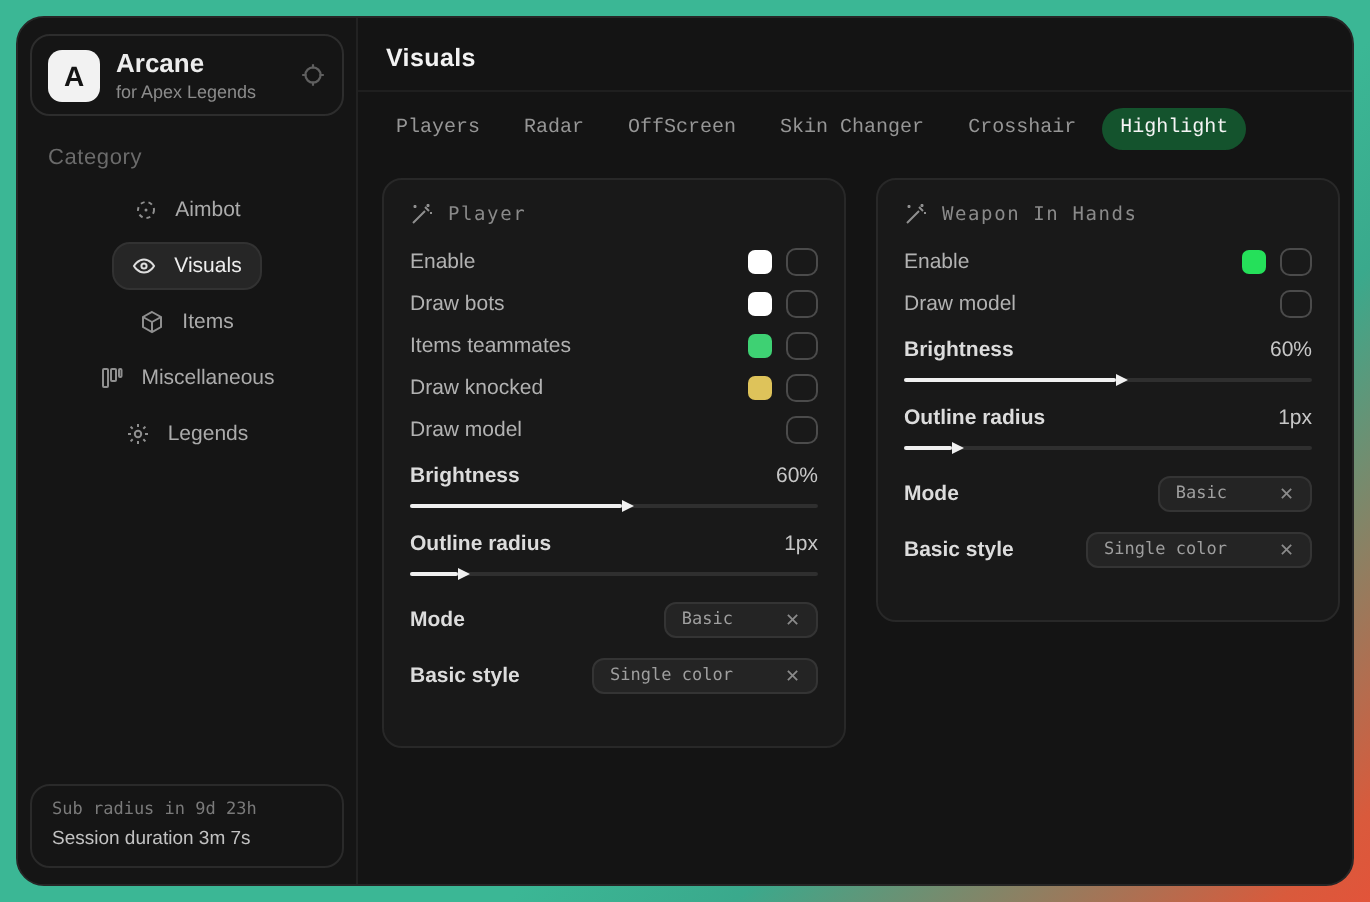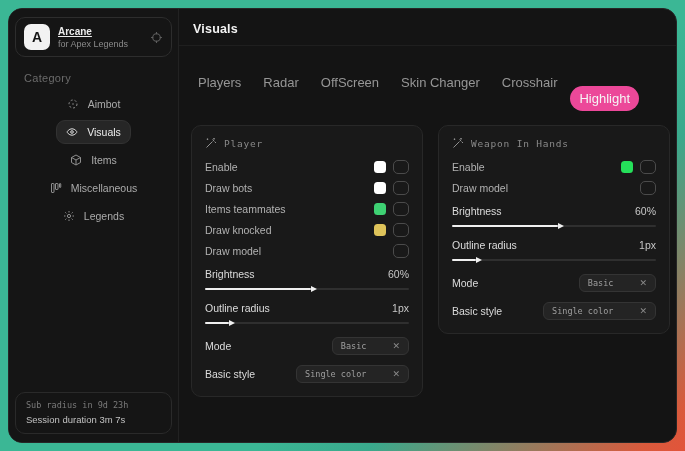"Arcane" .app-name { font-size: 10px -> 13px; text-decoration: underline -> none }
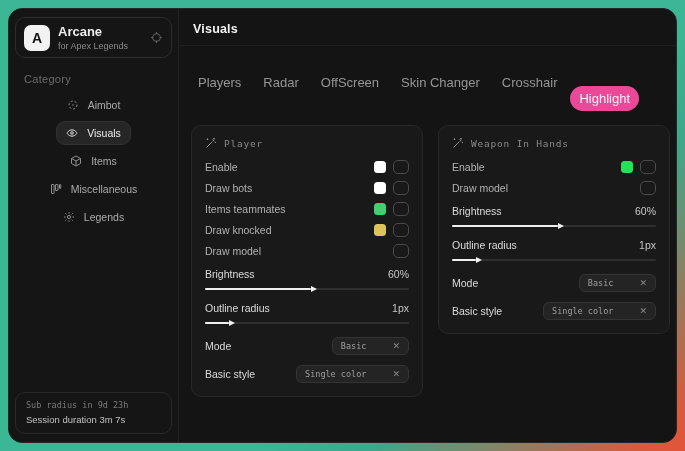"Players" .tab { font-family: none -> Liberation Mono, monospace; font-size: 13px -> 10px }
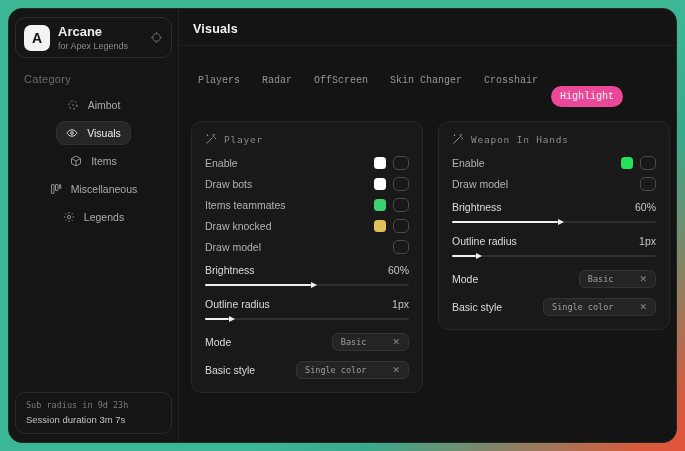"Highlight" .tab.active { background: #ec4899 -> #14532d; margin-top: 32px -> none }
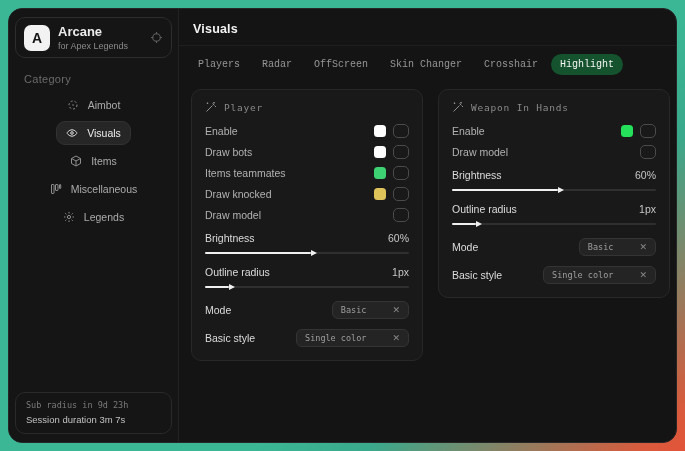"Player" .panel { padding: 11px 13px 13px 13px -> 11px 13px 26px 13px }
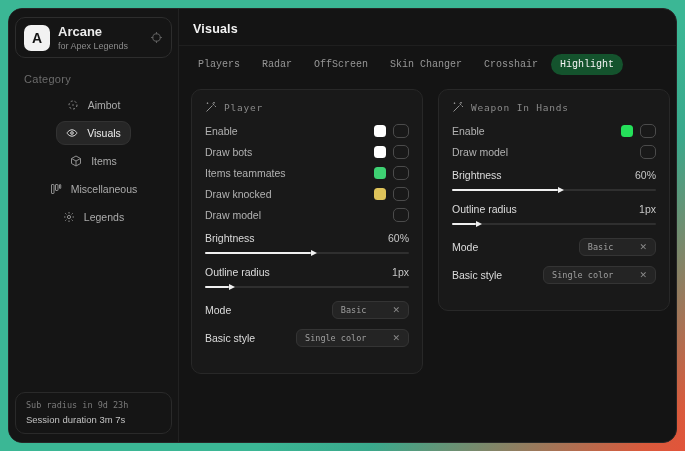"Brightness" .row-label.strong { font-weight: 400 -> 700 }
